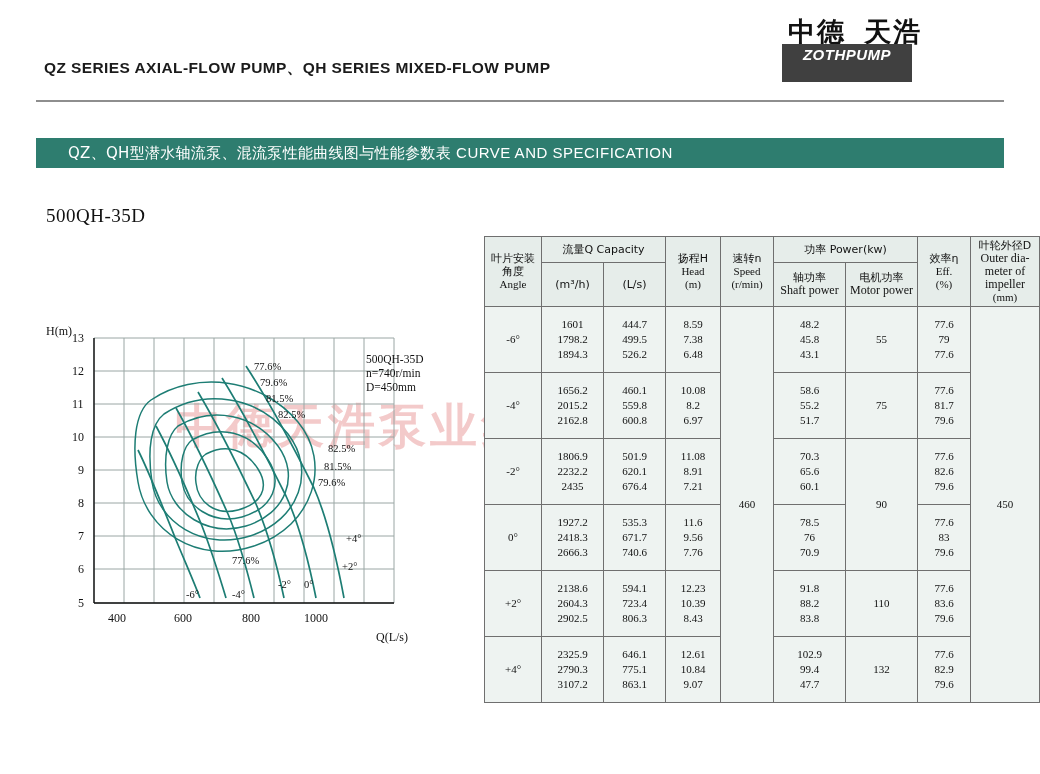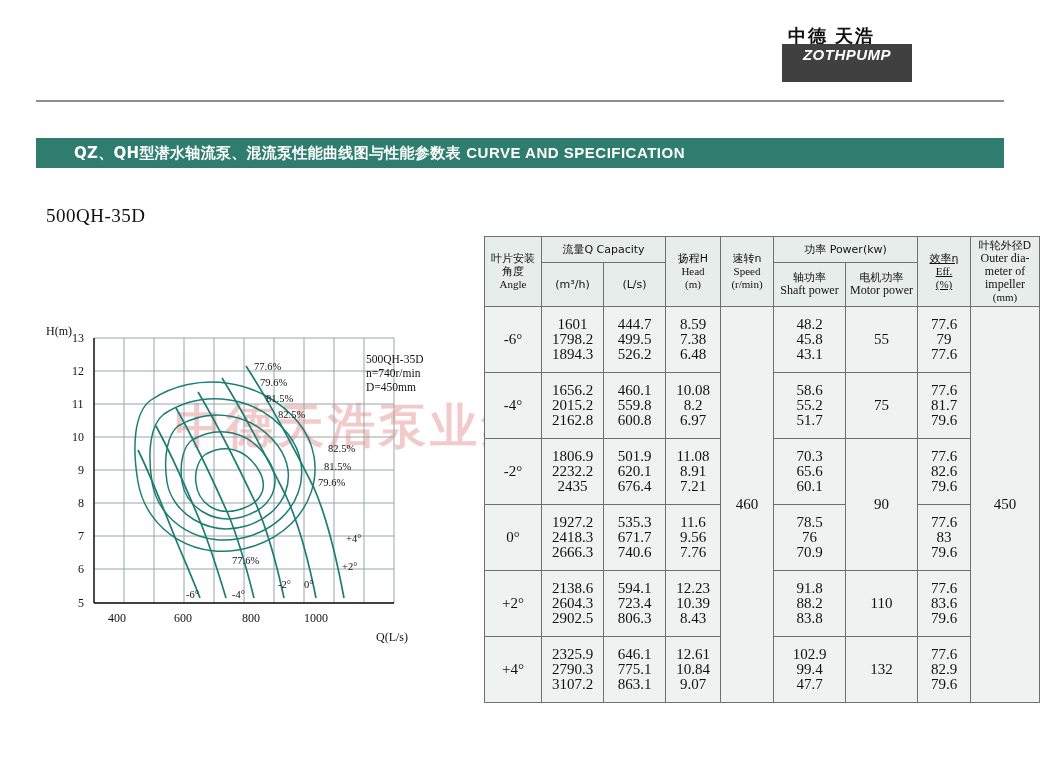"中德 天浩" .logo-cn { font-family: Liberation Sans, sans-serif -> Liberation Mono, monospace; font-size: 18px -> 27px; top: 12px -> 2px }
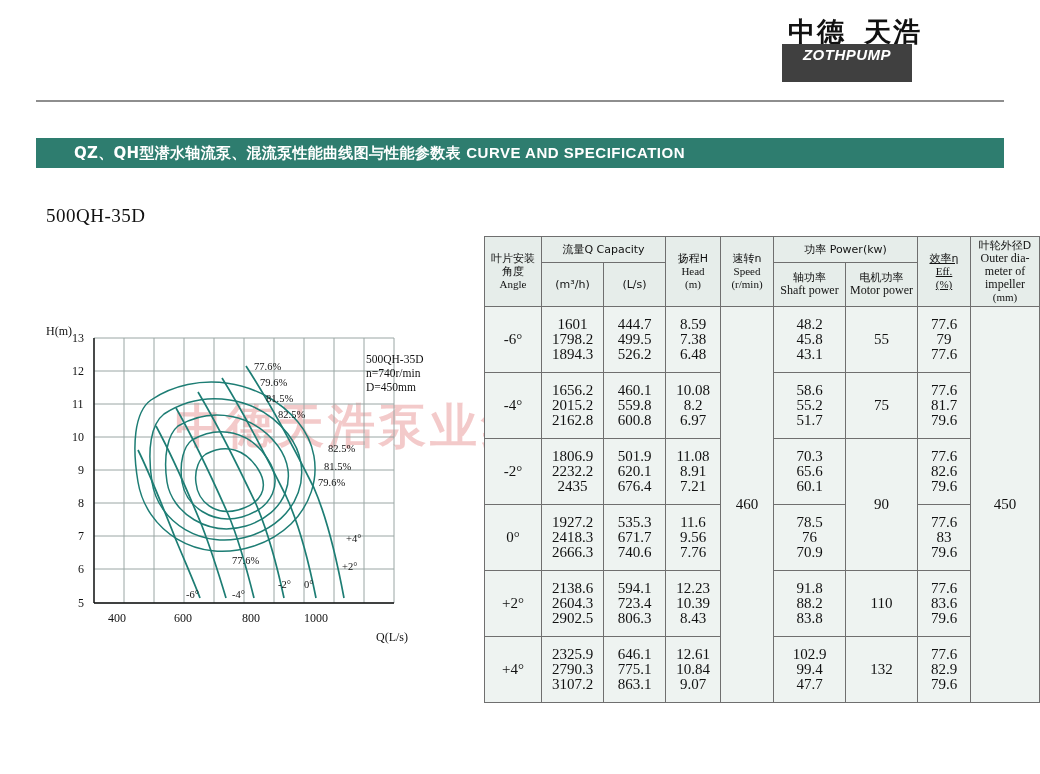"QZ SERIES AXIAL-FLOW PUMP、QH SERIES" div.main-title { html: none -> <div>QZ SERIES AXIAL-FLOW PUMP、QH SERIES MIXED-FLOW PUMP</div> }
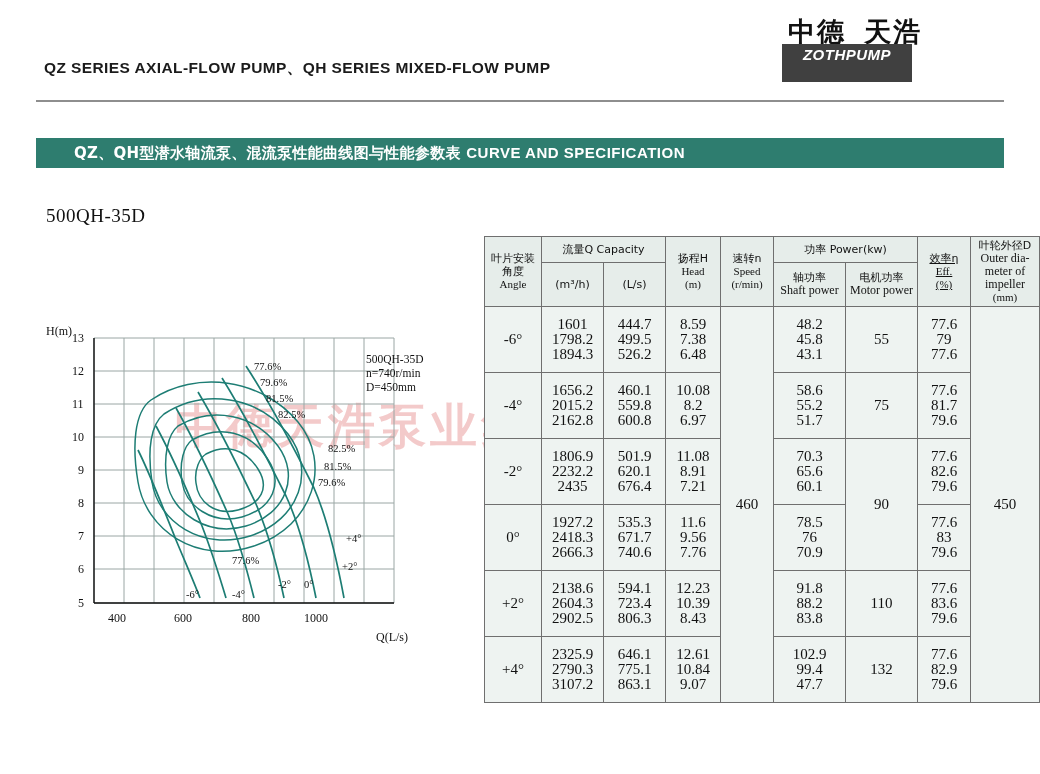"QZ、QH型潜水轴流泵、混流泵性能曲线图与性能参数表 CURVE AND" .band .band-text { font-weight: bold -> normal; left: 38px -> 32px }
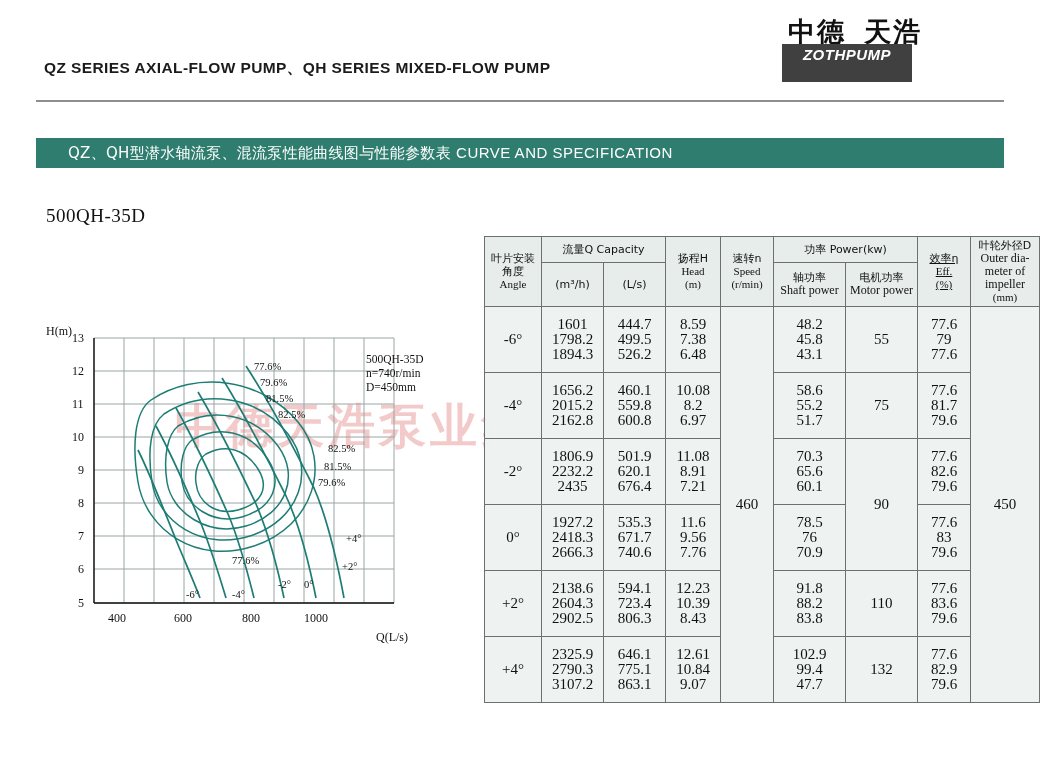"效率η" td { text-decoration: underline -> none }
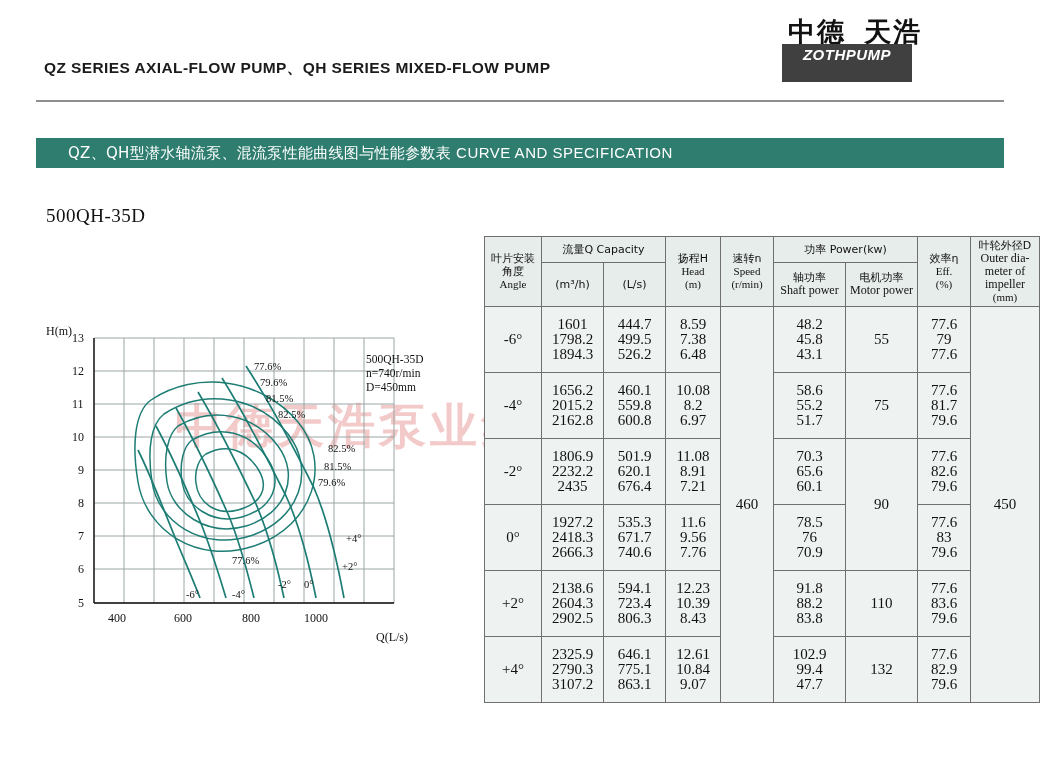"1601" table.spec tbody td { font-size: 15px -> 11px }
